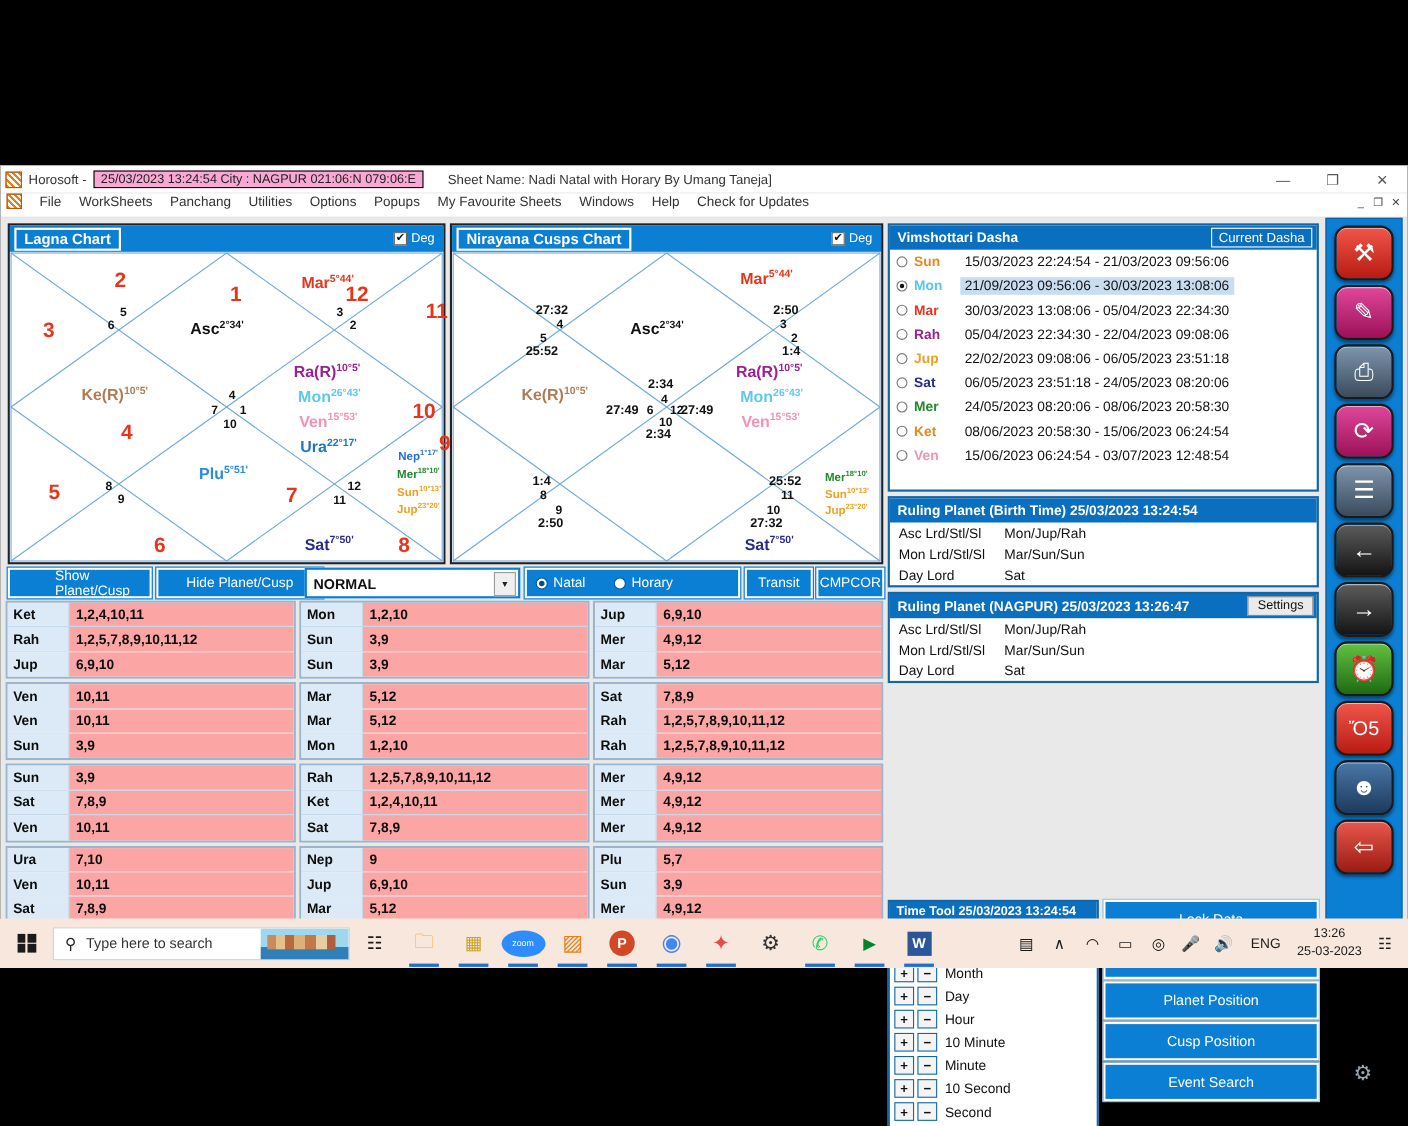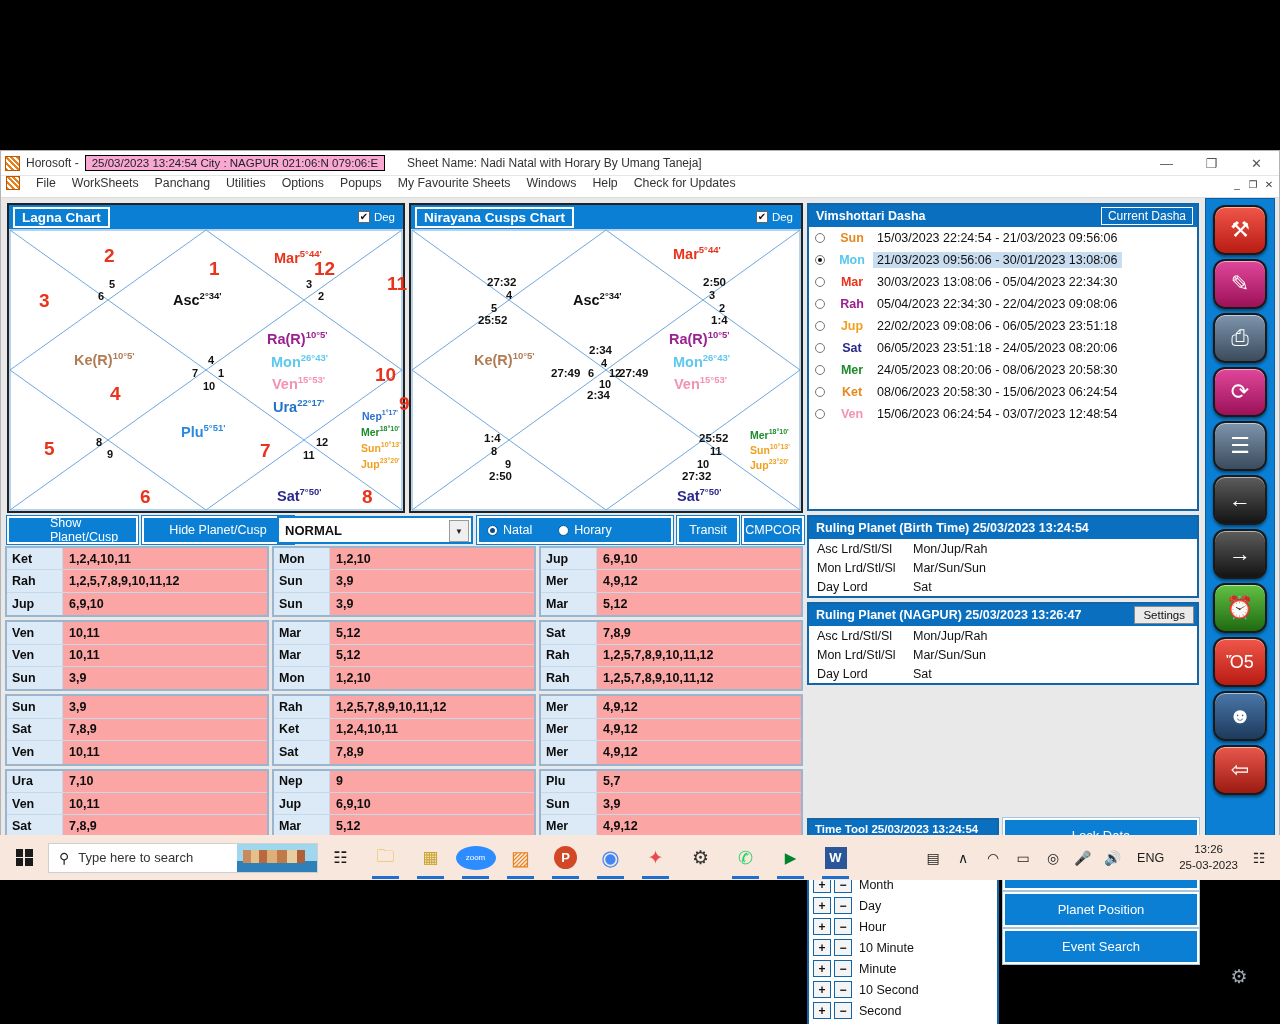"Vimshottari Dasha" div.panel { height: 308px -> 244px; text-align: center -> none }
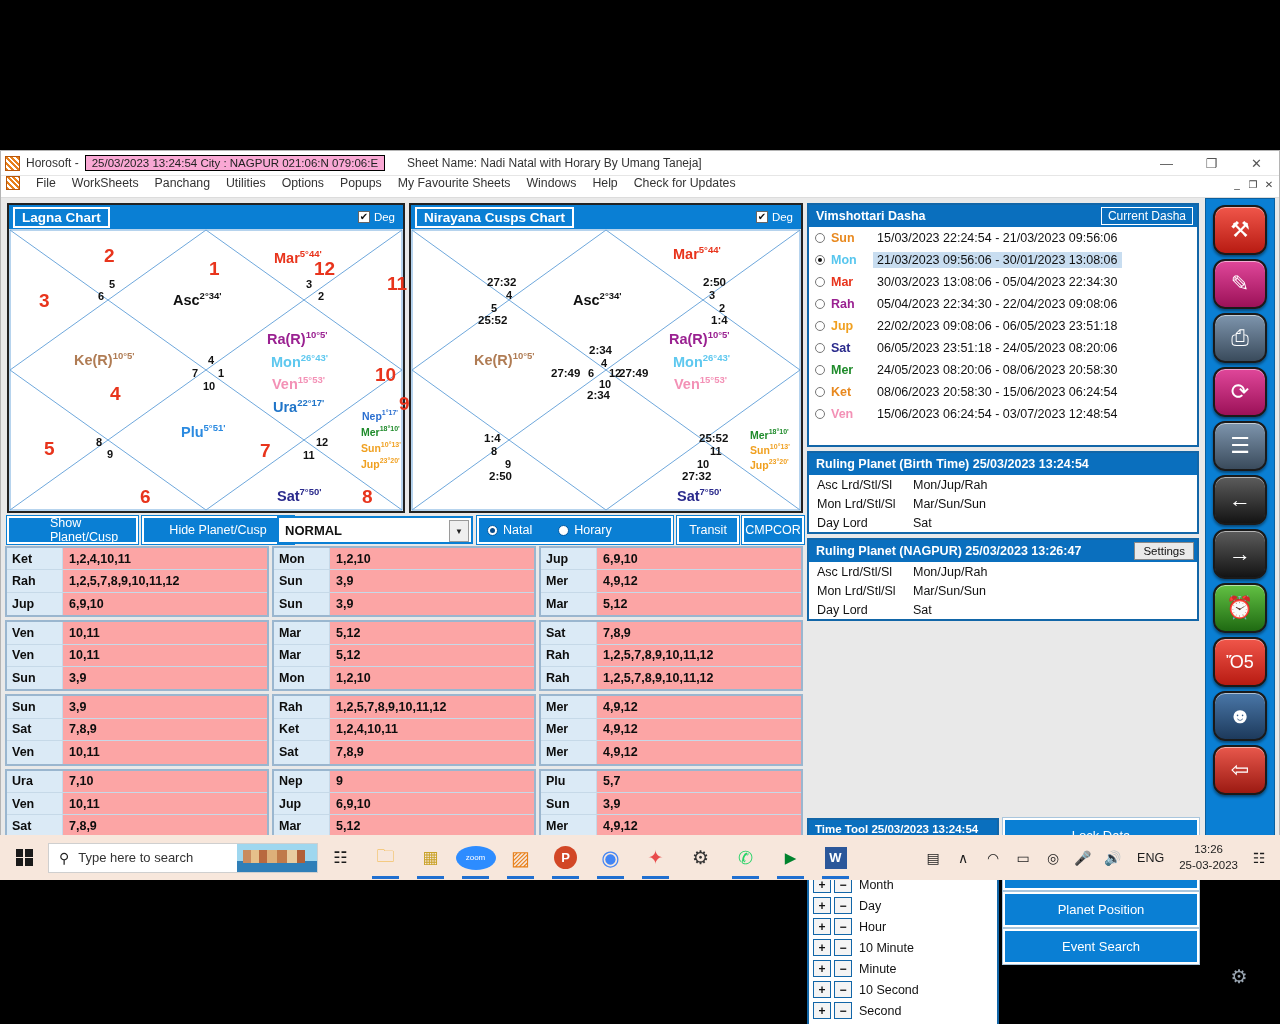"21/03/2023 09:56:06 - 30/01/2023" span.prange { text: 21/03/2023 09:56:06 - 30/01/2023 -> 21/09/2023 09:56:06 - 30/03/2023 }
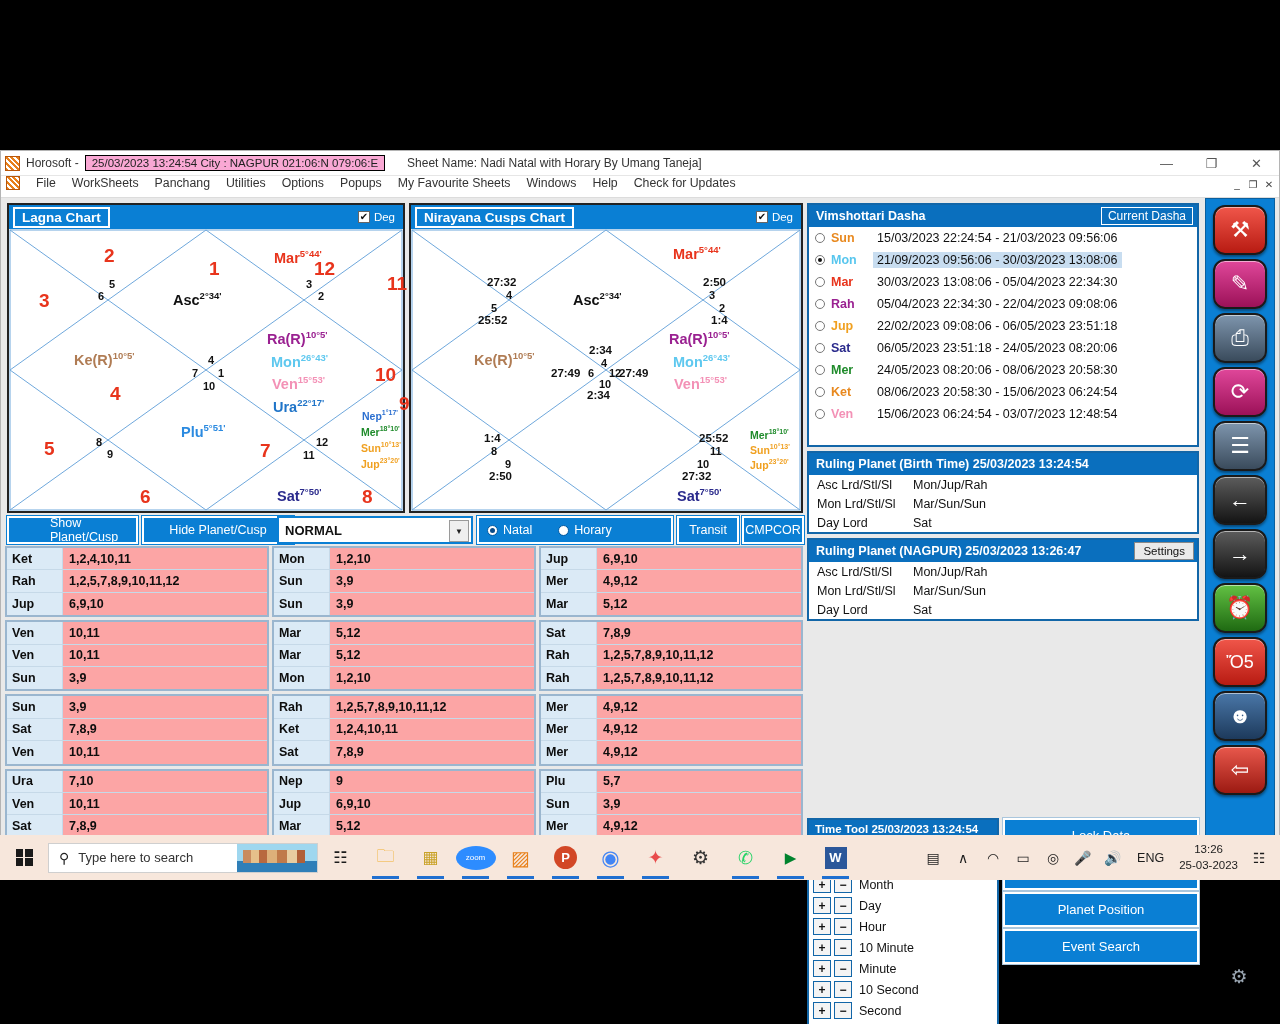"Cusp Position" div.action-btn { html: none -> <div>Cusp Position</div> }
